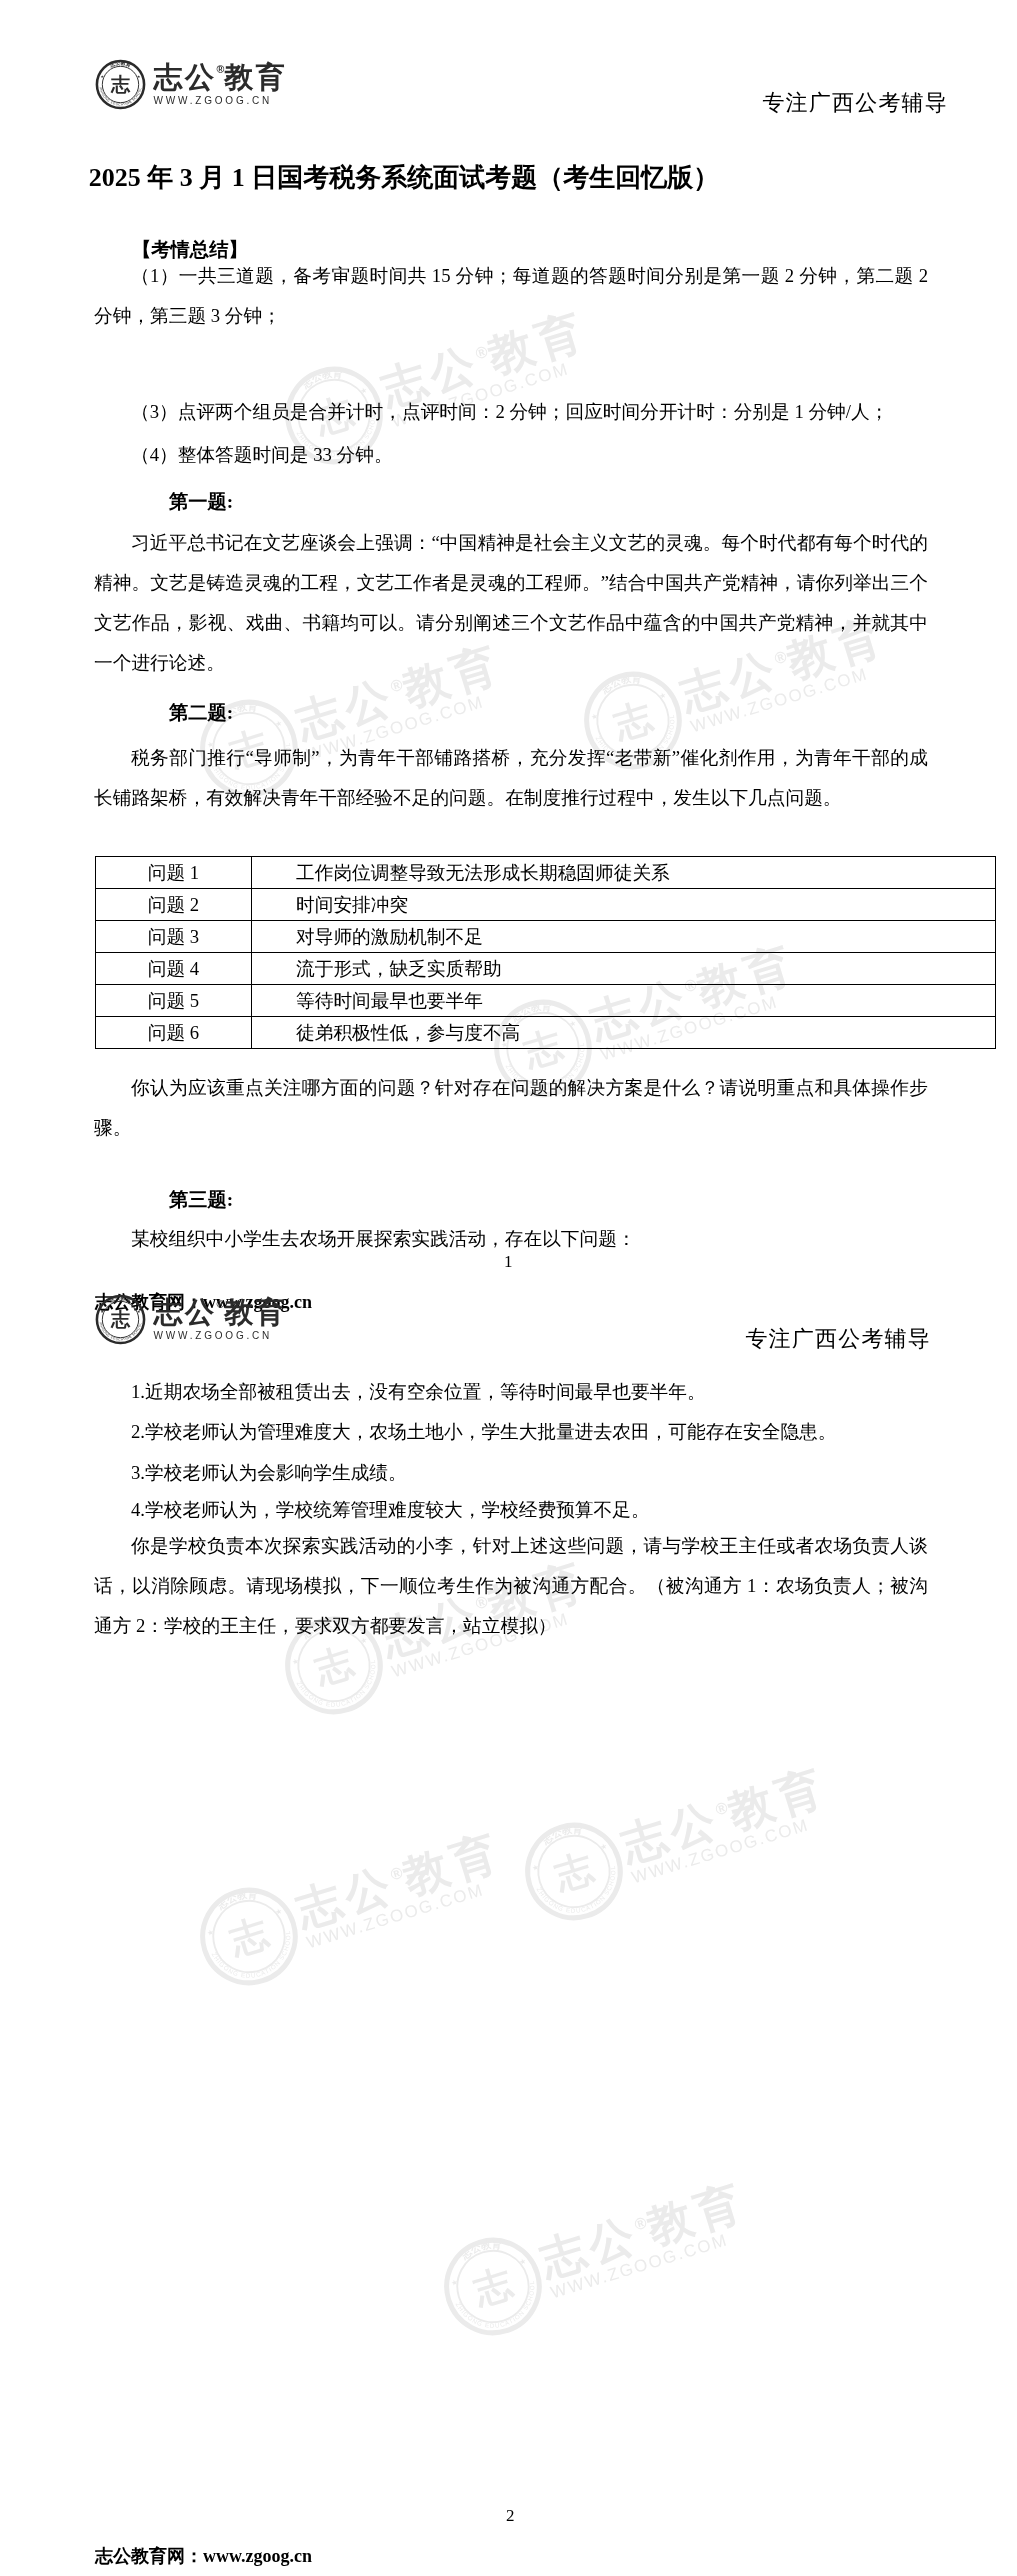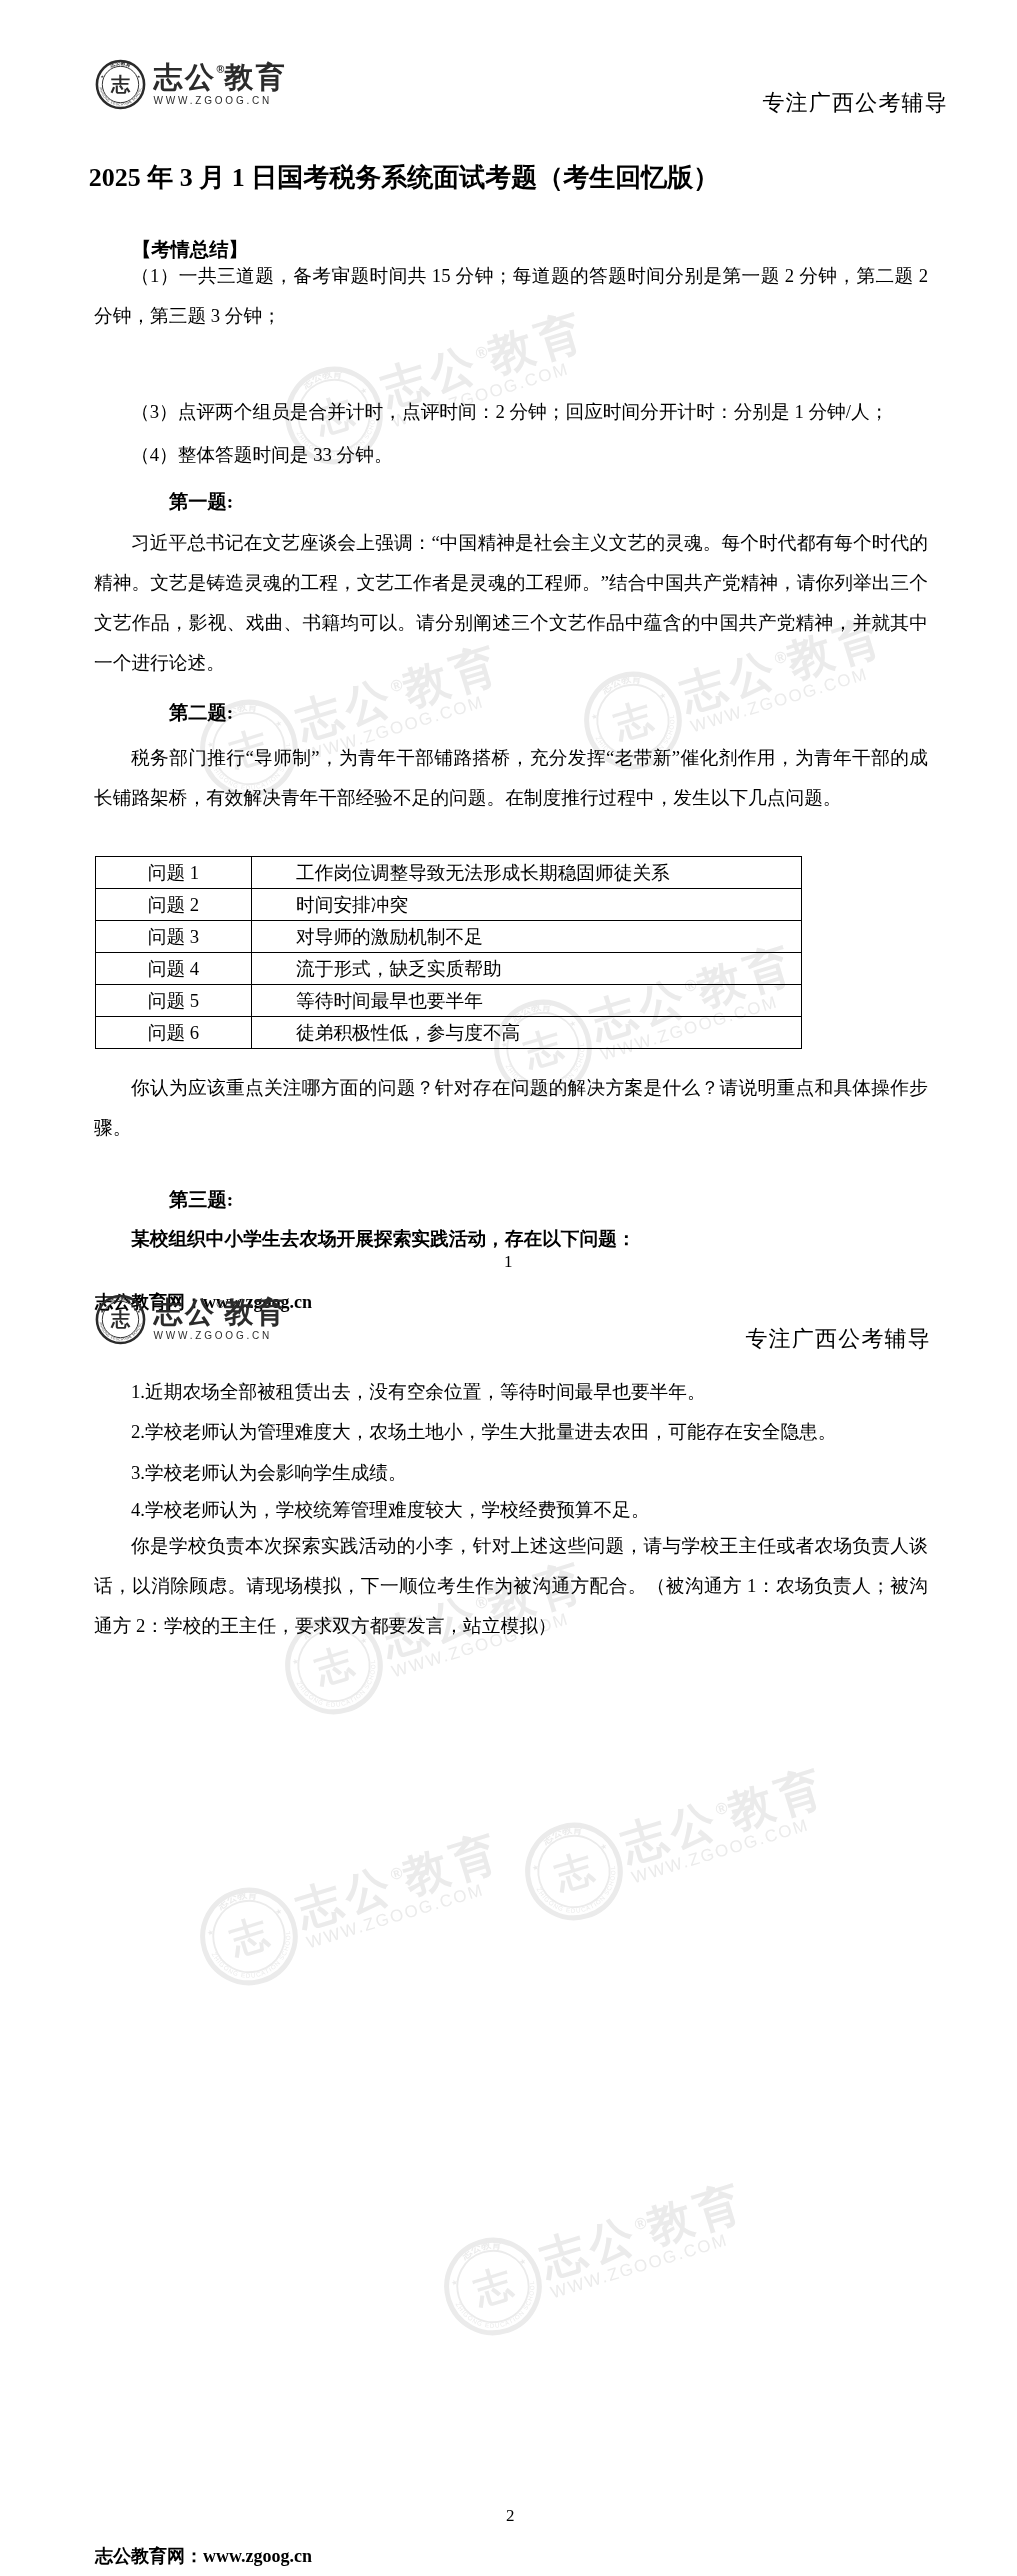"问题 1" .qtable { width: 707px -> 901px }
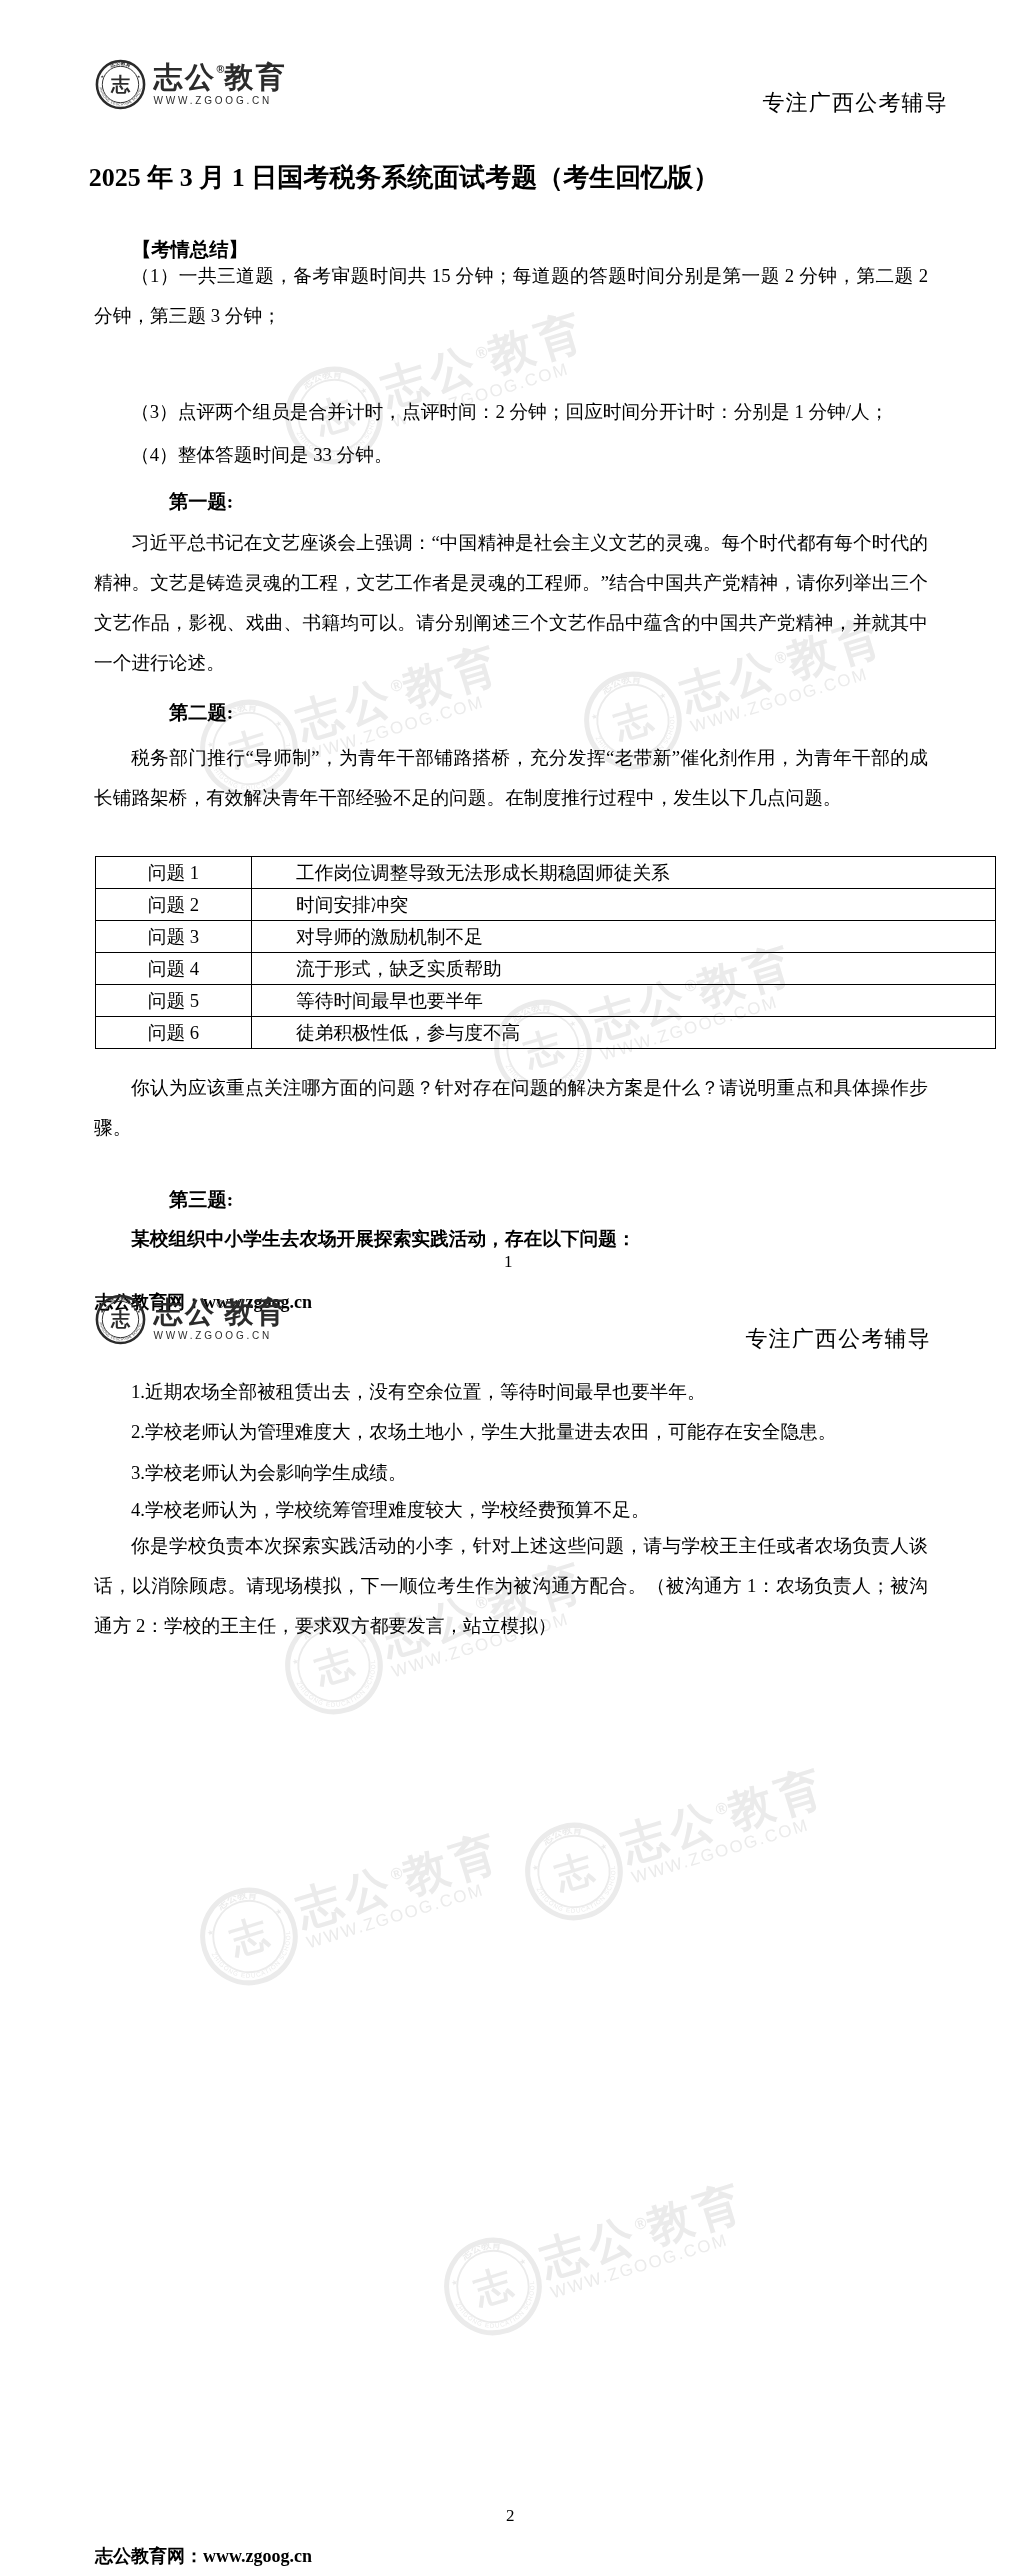"某校组织中小学生去农场开展探索实践活动，存在以下问题：" #q3-intro { font-weight: bold -> none }
